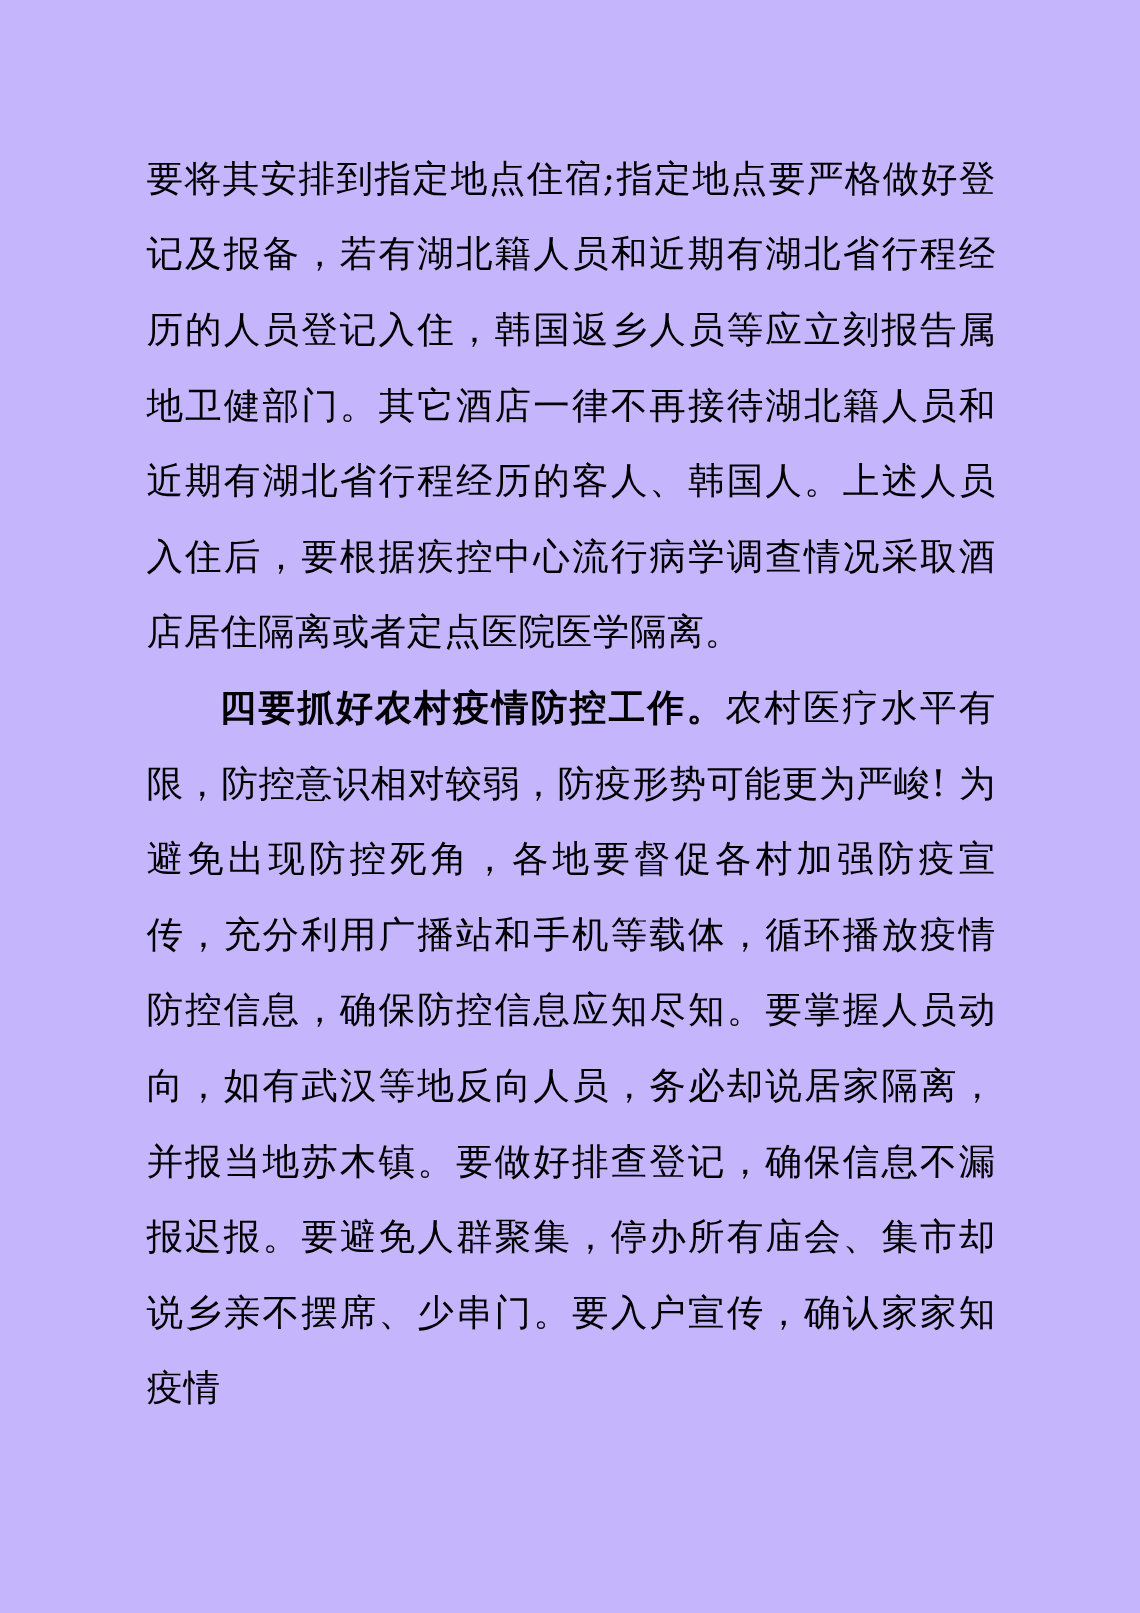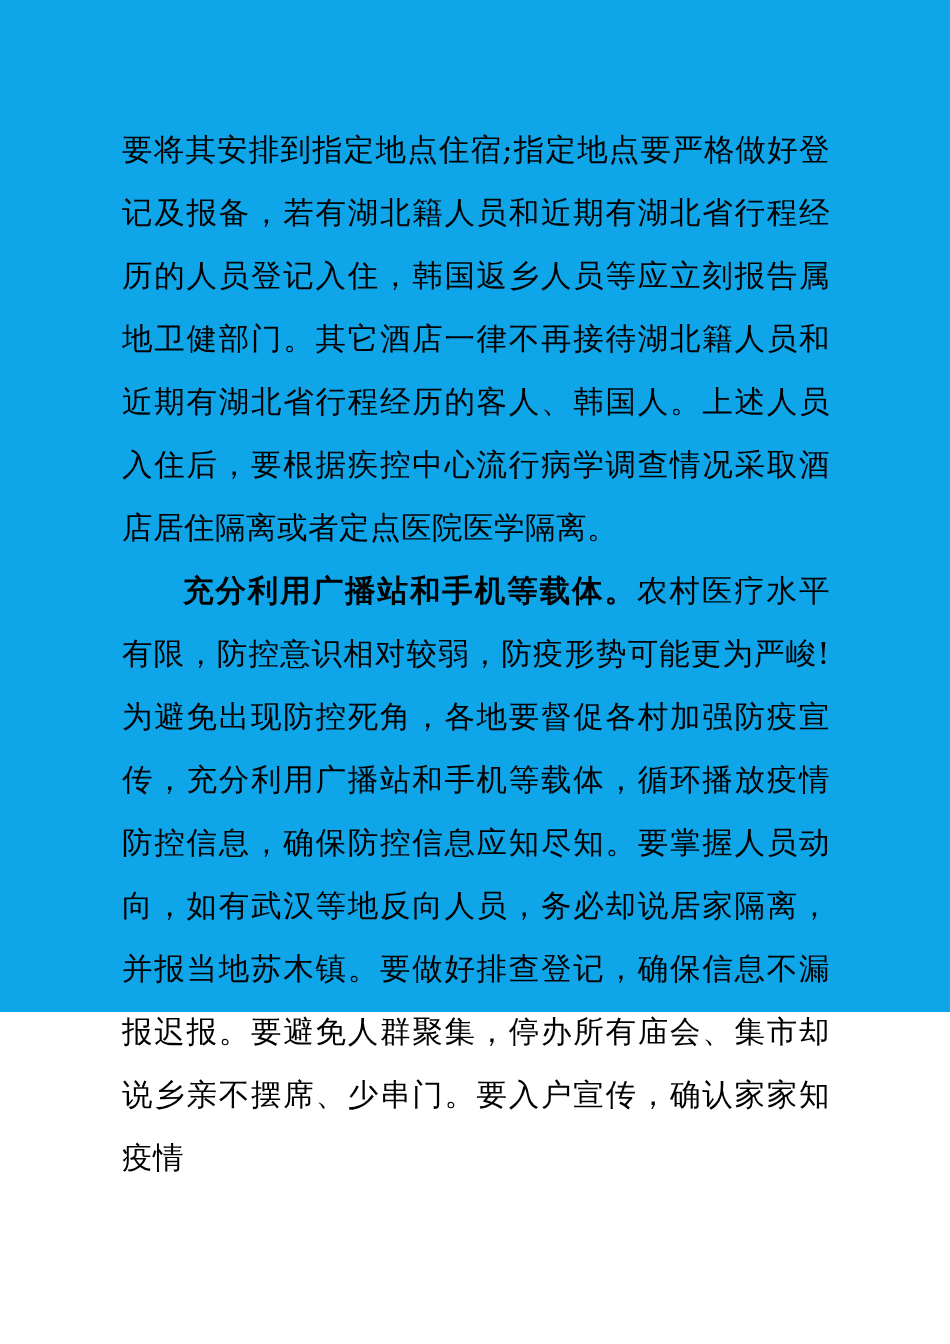"要将其安排到指定地点住宿;指定地点要严格做好登记及报备，若有湖北籍人员和近期有湖" .page { background: #0ea5e9 -> #c4b5fd; height: 1012px -> 1344px }
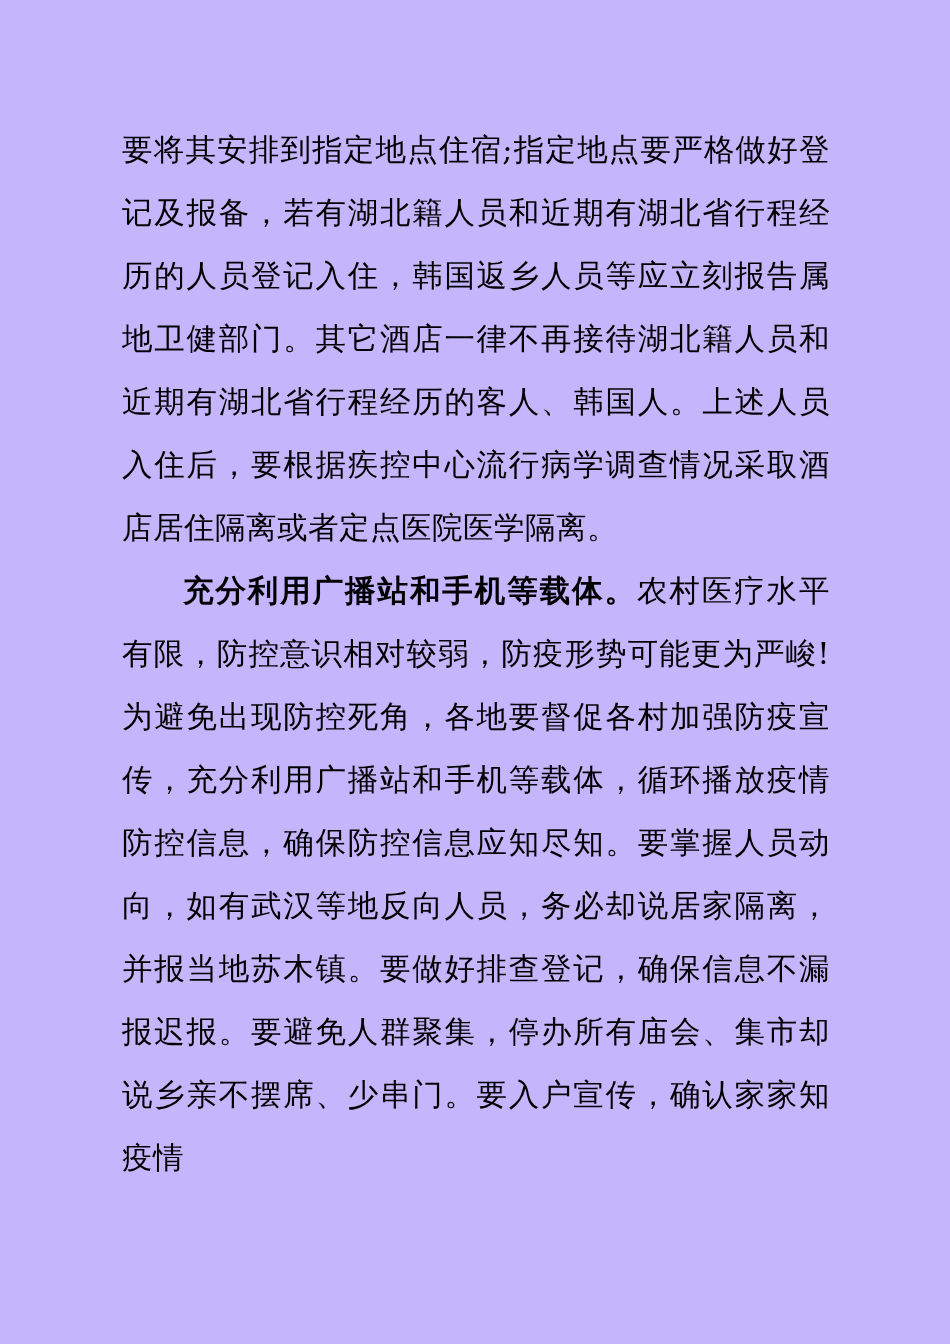"充分利用广播站和手机等载体。" span.lead { text: 充分利用广播站和手机等载体 -> 四要抓好农村疫情防控工作 }
